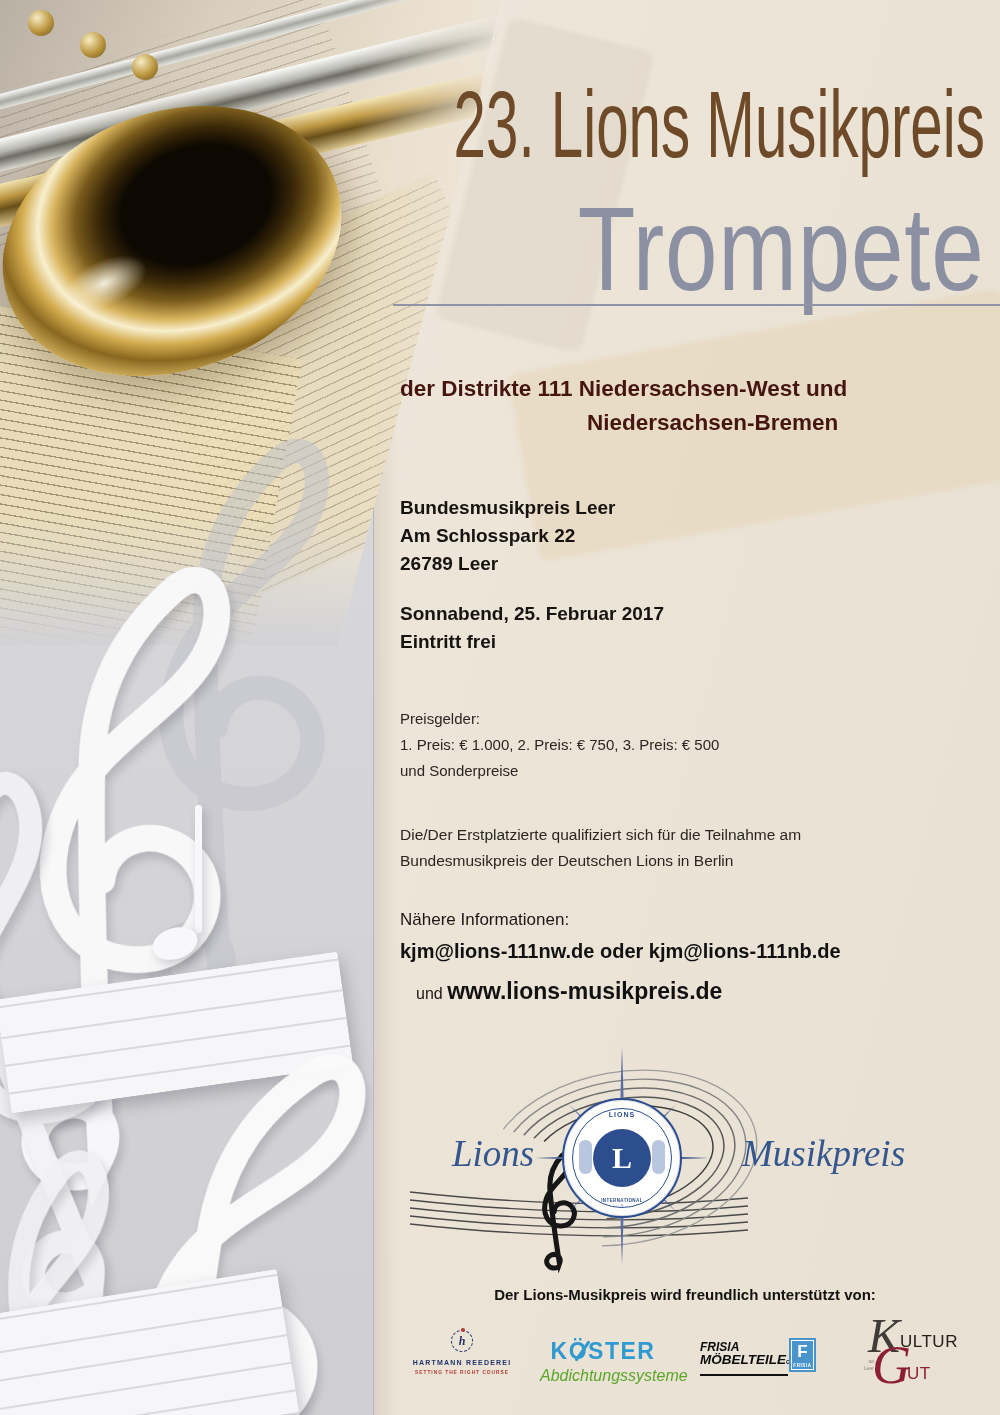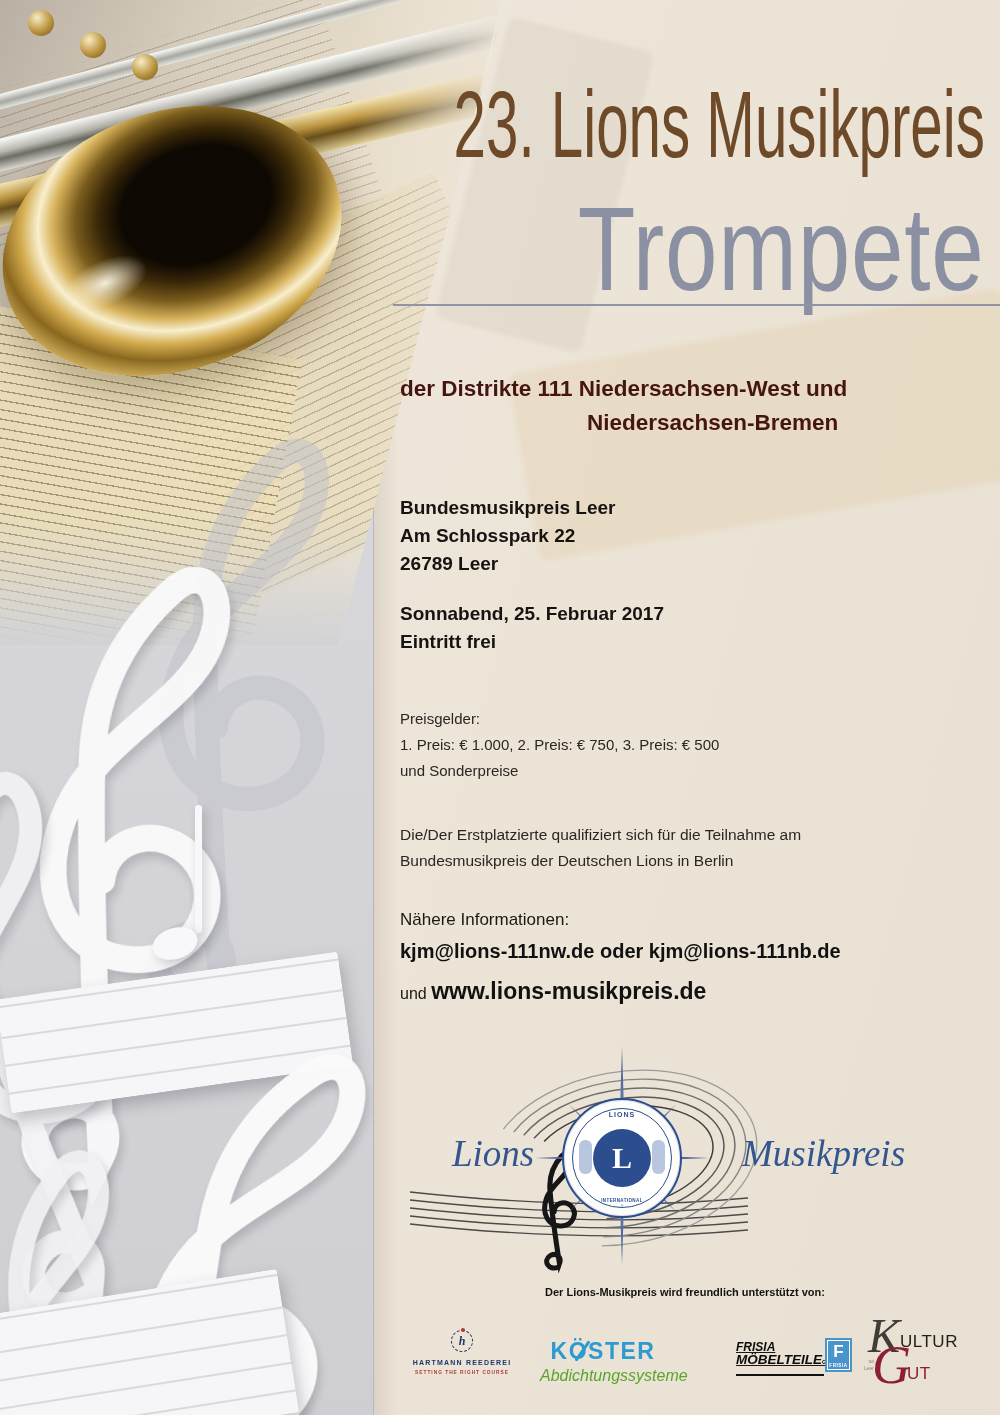"und www.lions-musikpreis.de" .webline { margin-left: none -> 16px }
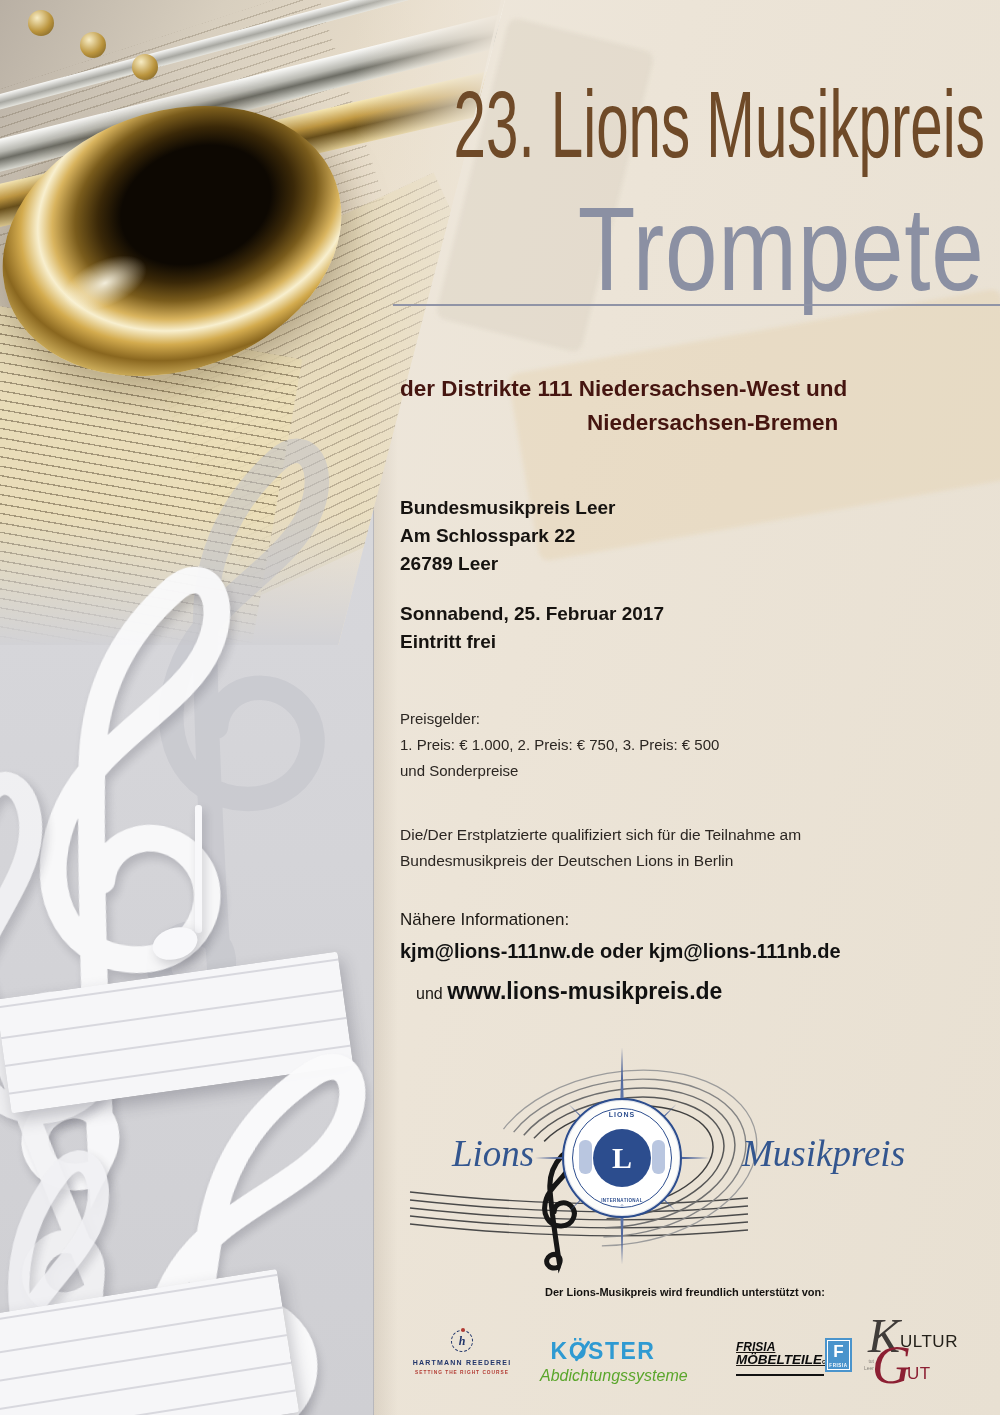"Der Lions-Musikpreis wird freundlich" .sponsor-h { font-size: 11px -> 15px }
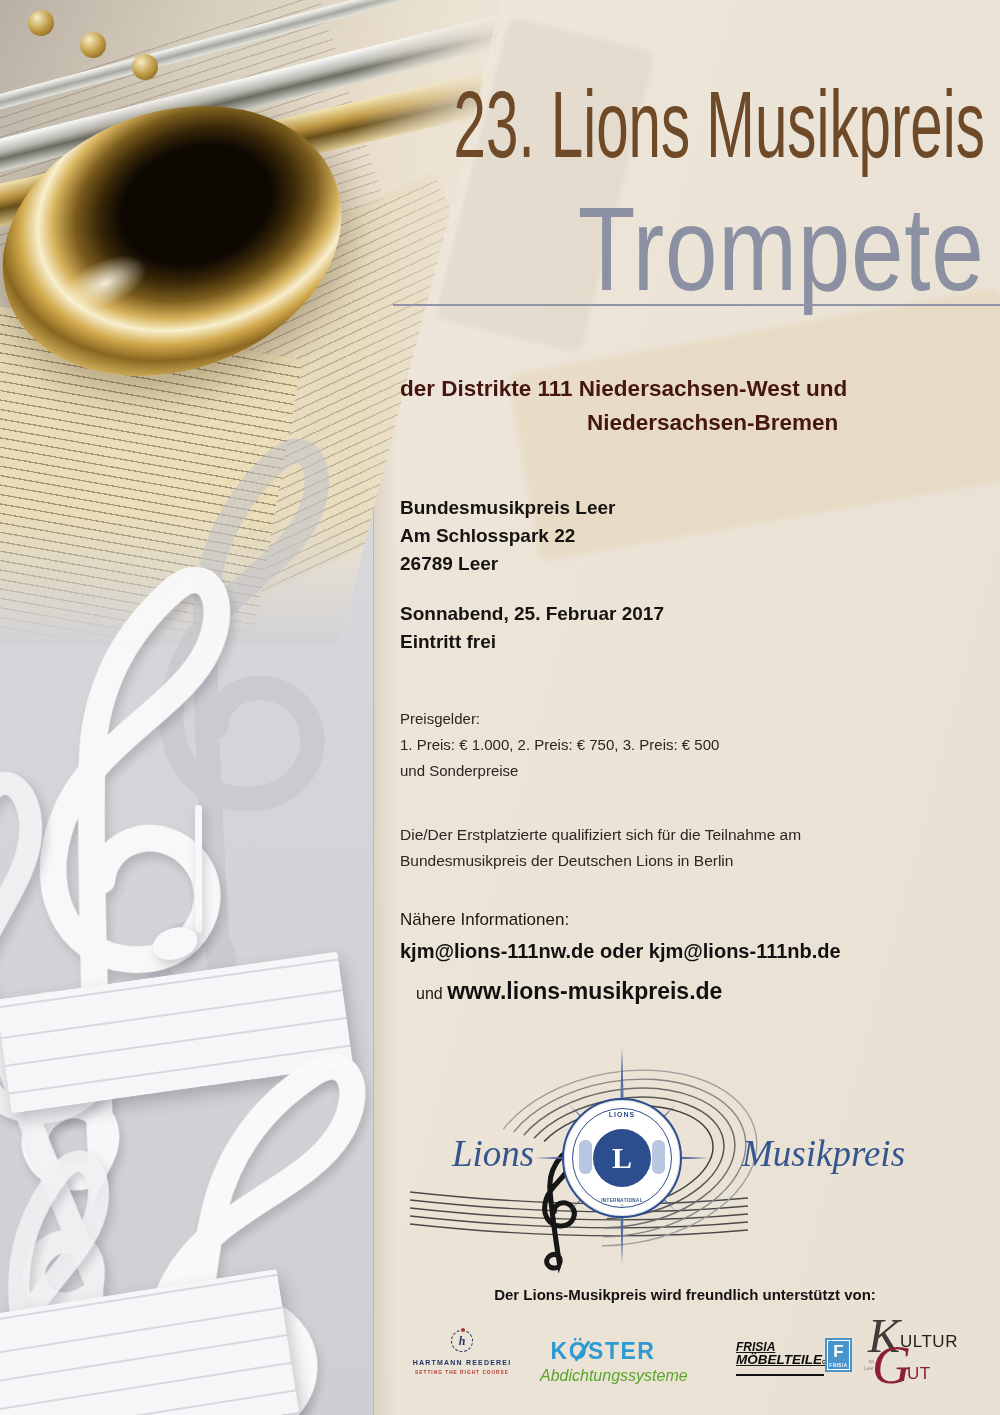"FRISIA" .frisia { left: 736px -> 700px; text-decoration: underline -> none }
